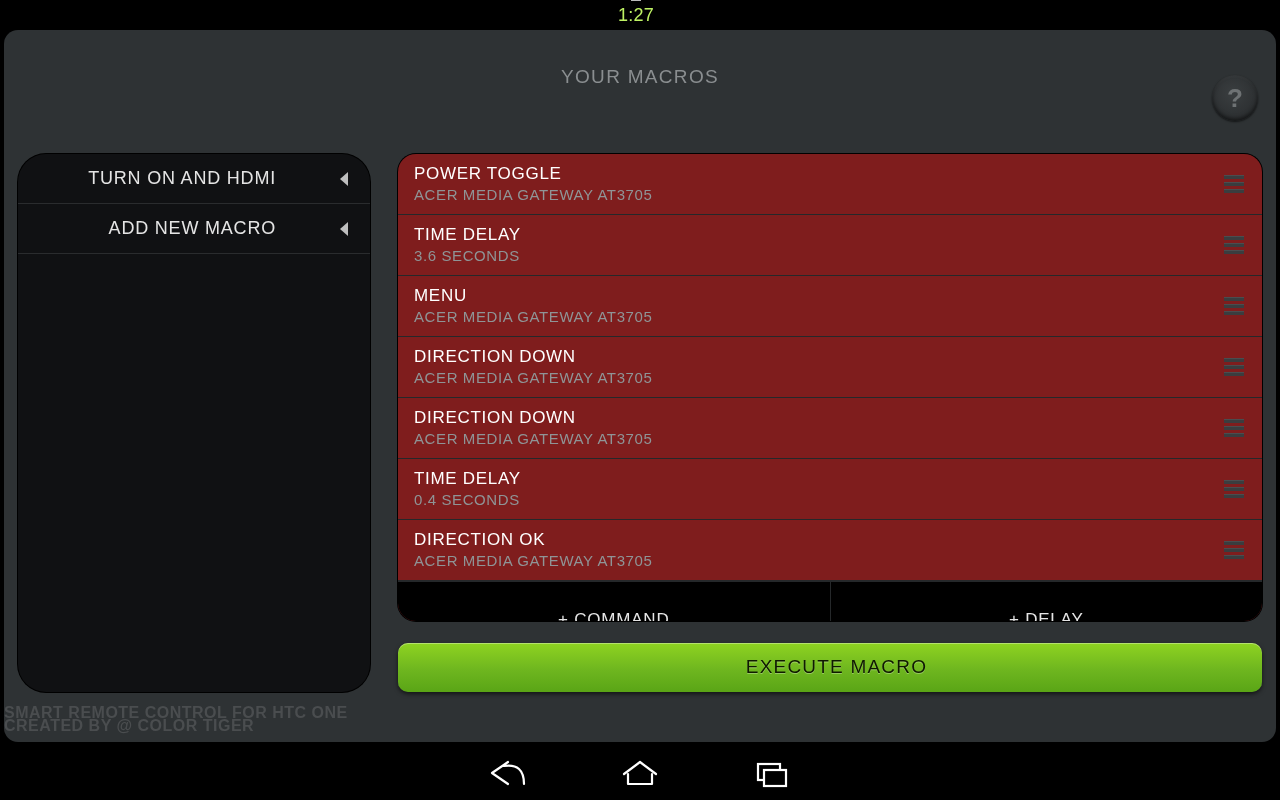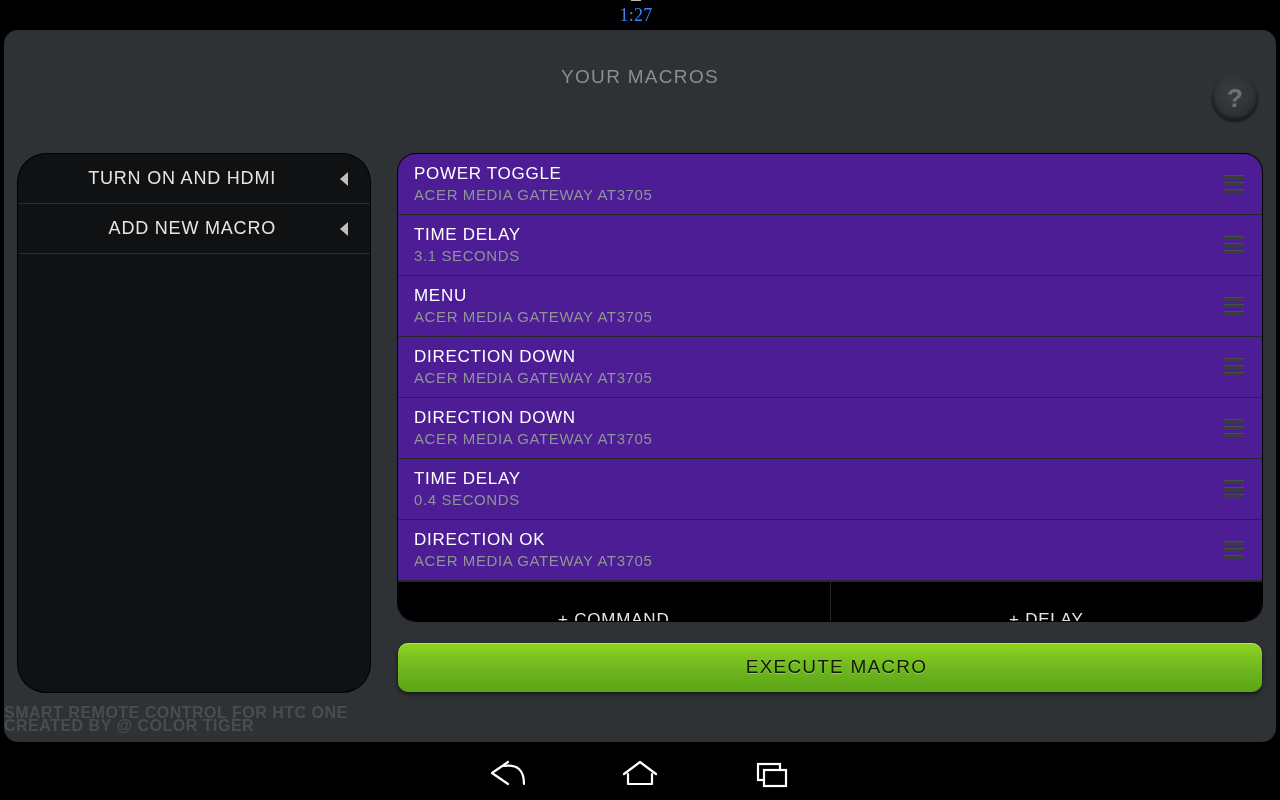"1:27" .statusbar .time-label { color: #3b82f6 -> #bef264; font-family: Liberation Serif, serif -> none }
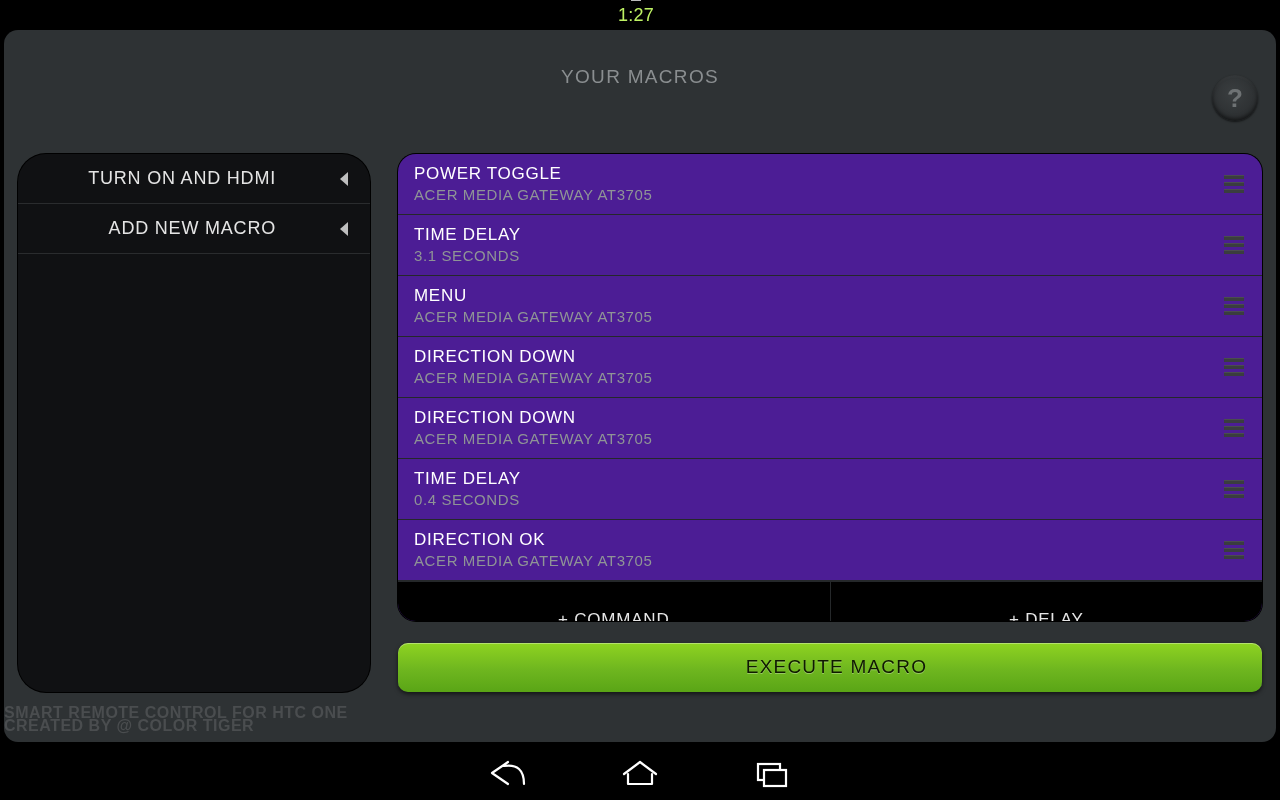"POWER TOGGLE" .step-list { background: #4c1d95 -> #7f1d1d }
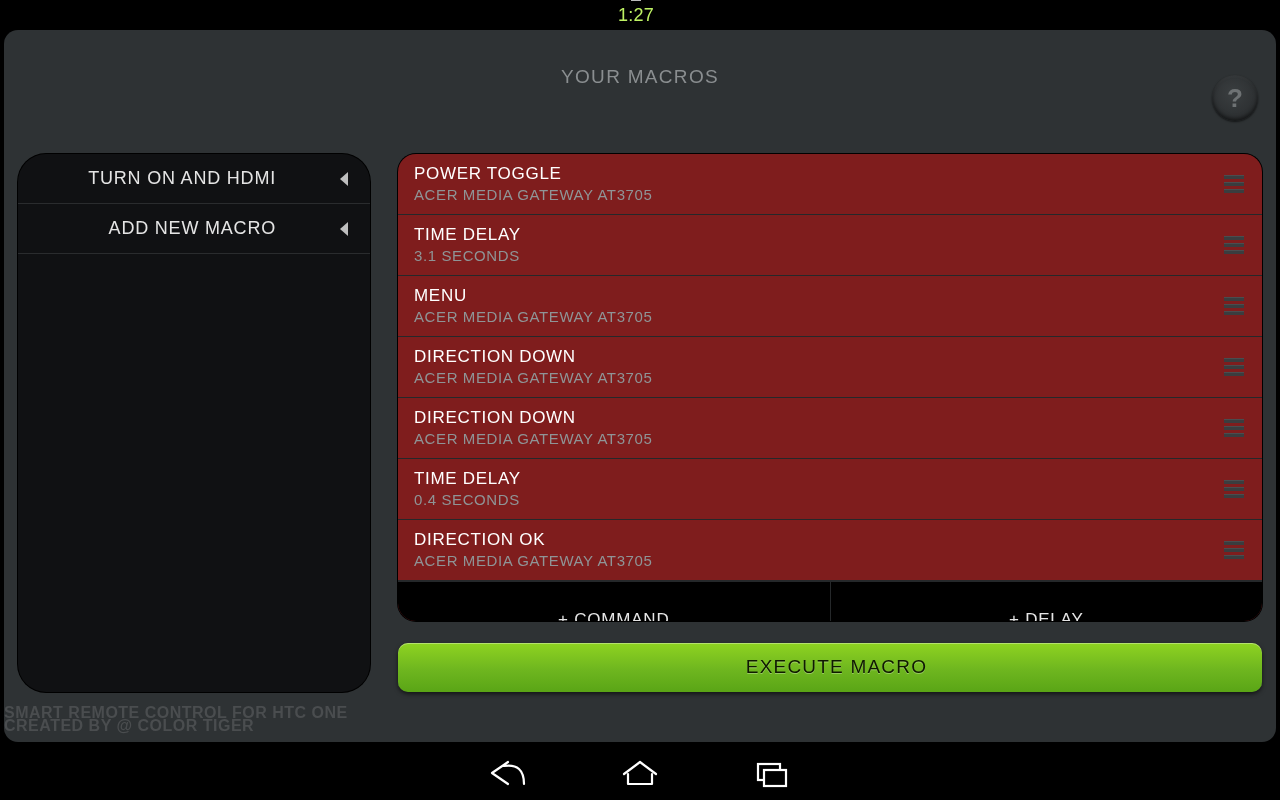"3.1 SECONDS" div.step-sub { text: 3.1 -> 3.6 }
